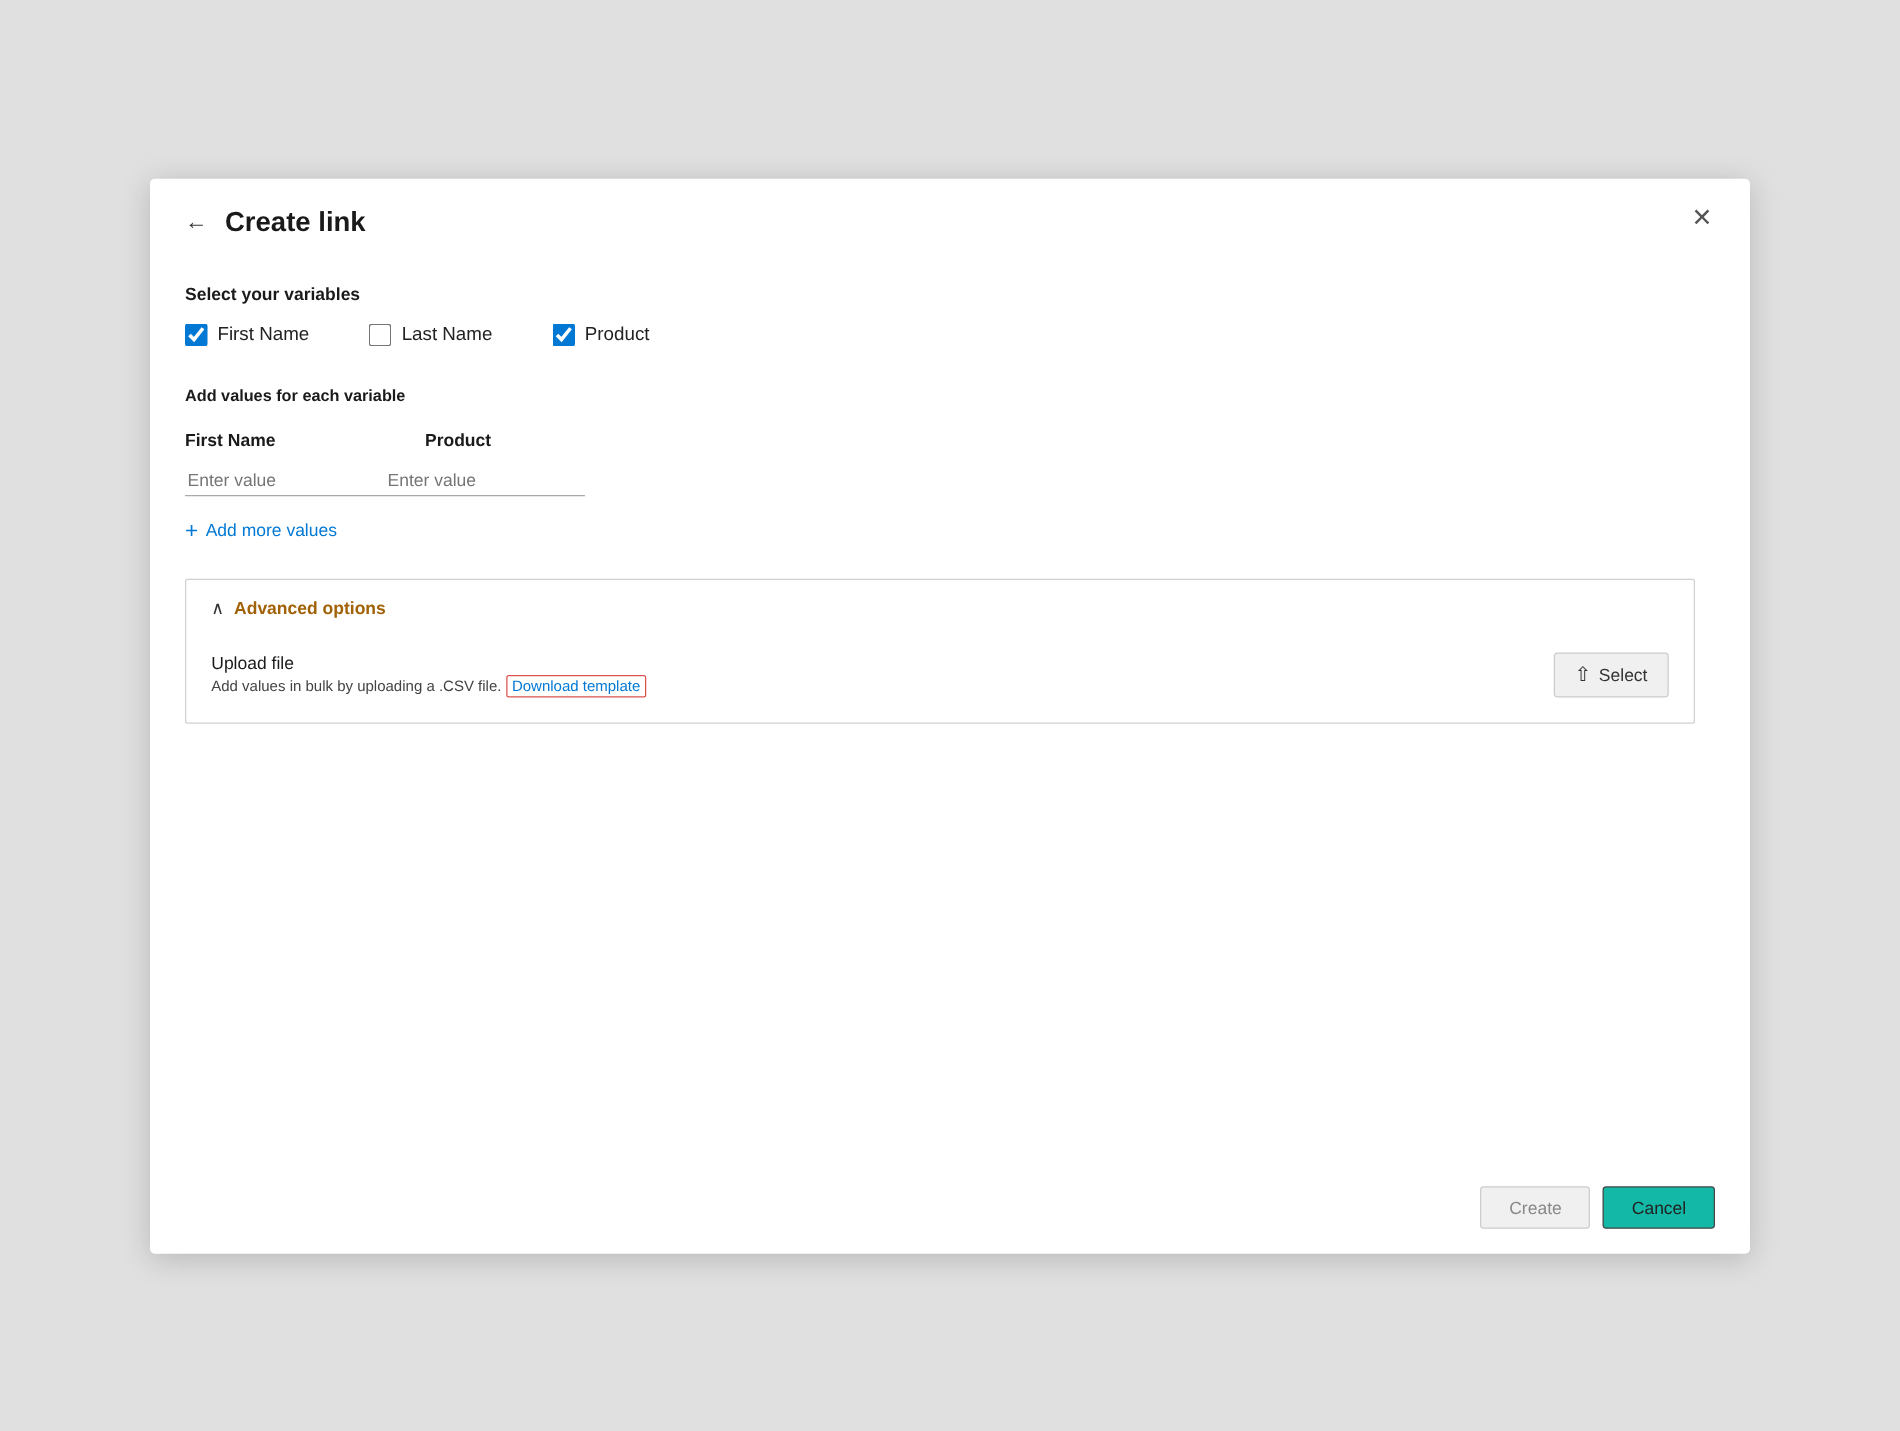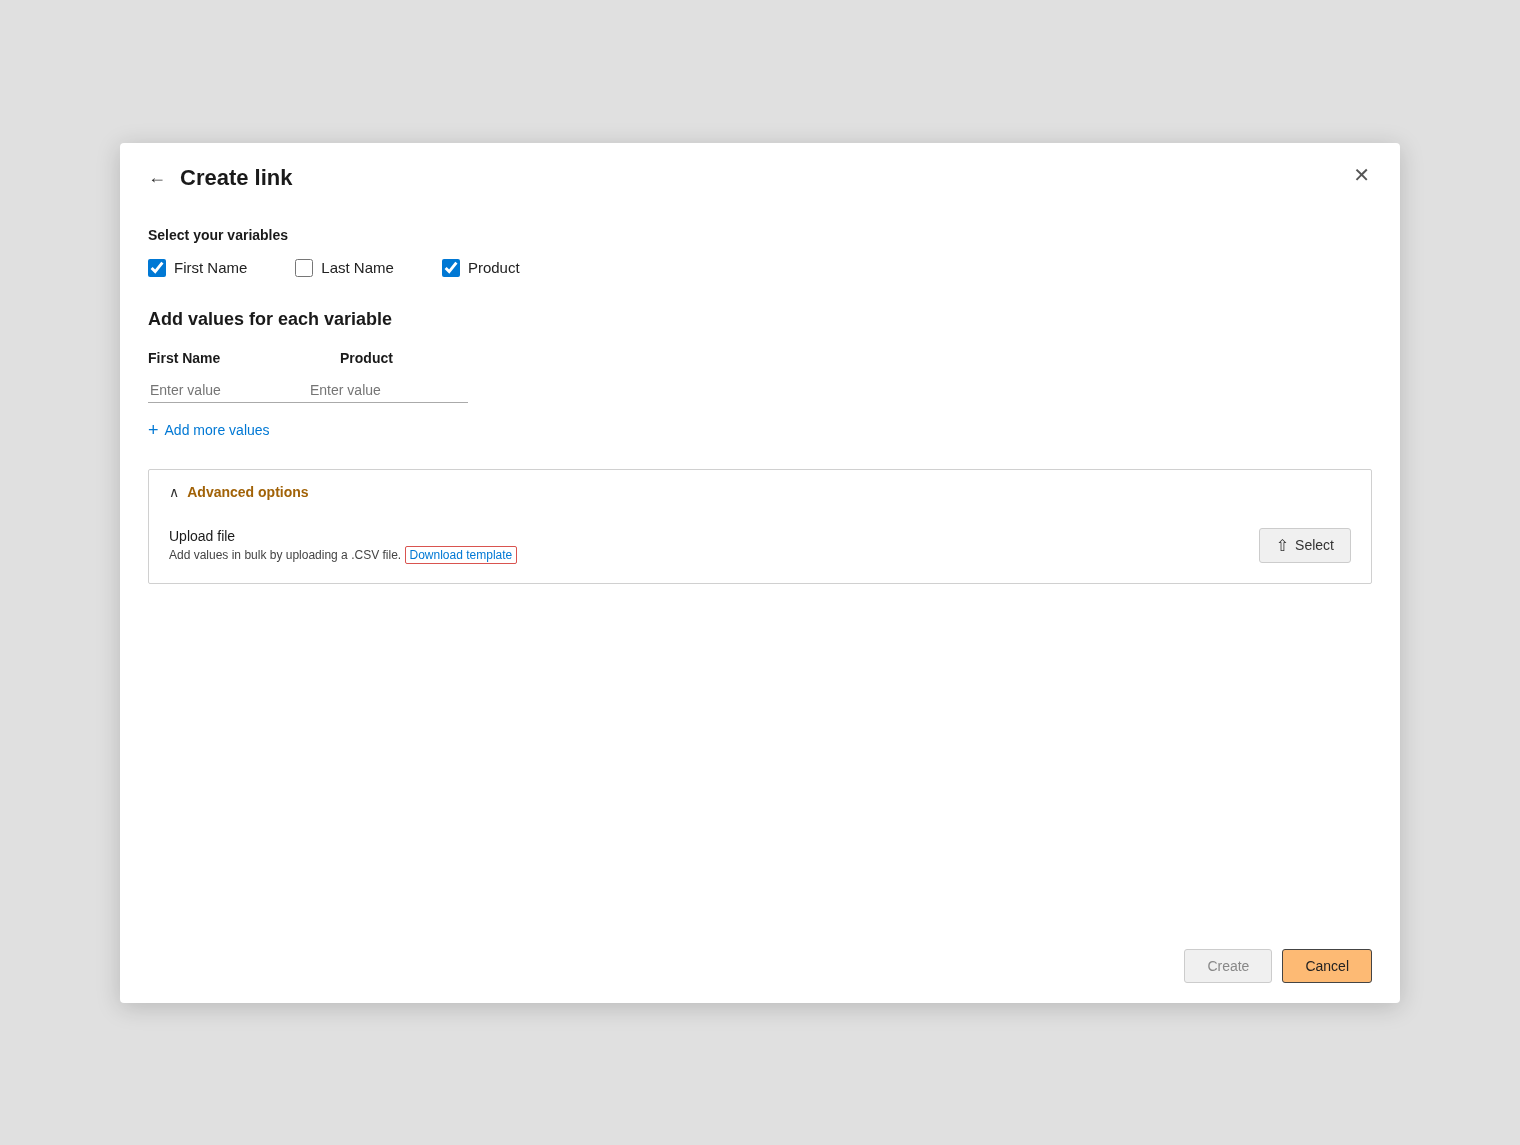"Select your variables" .dialog-body { padding: 20px 28px 28px 28px -> 20px 44px 28px 28px }
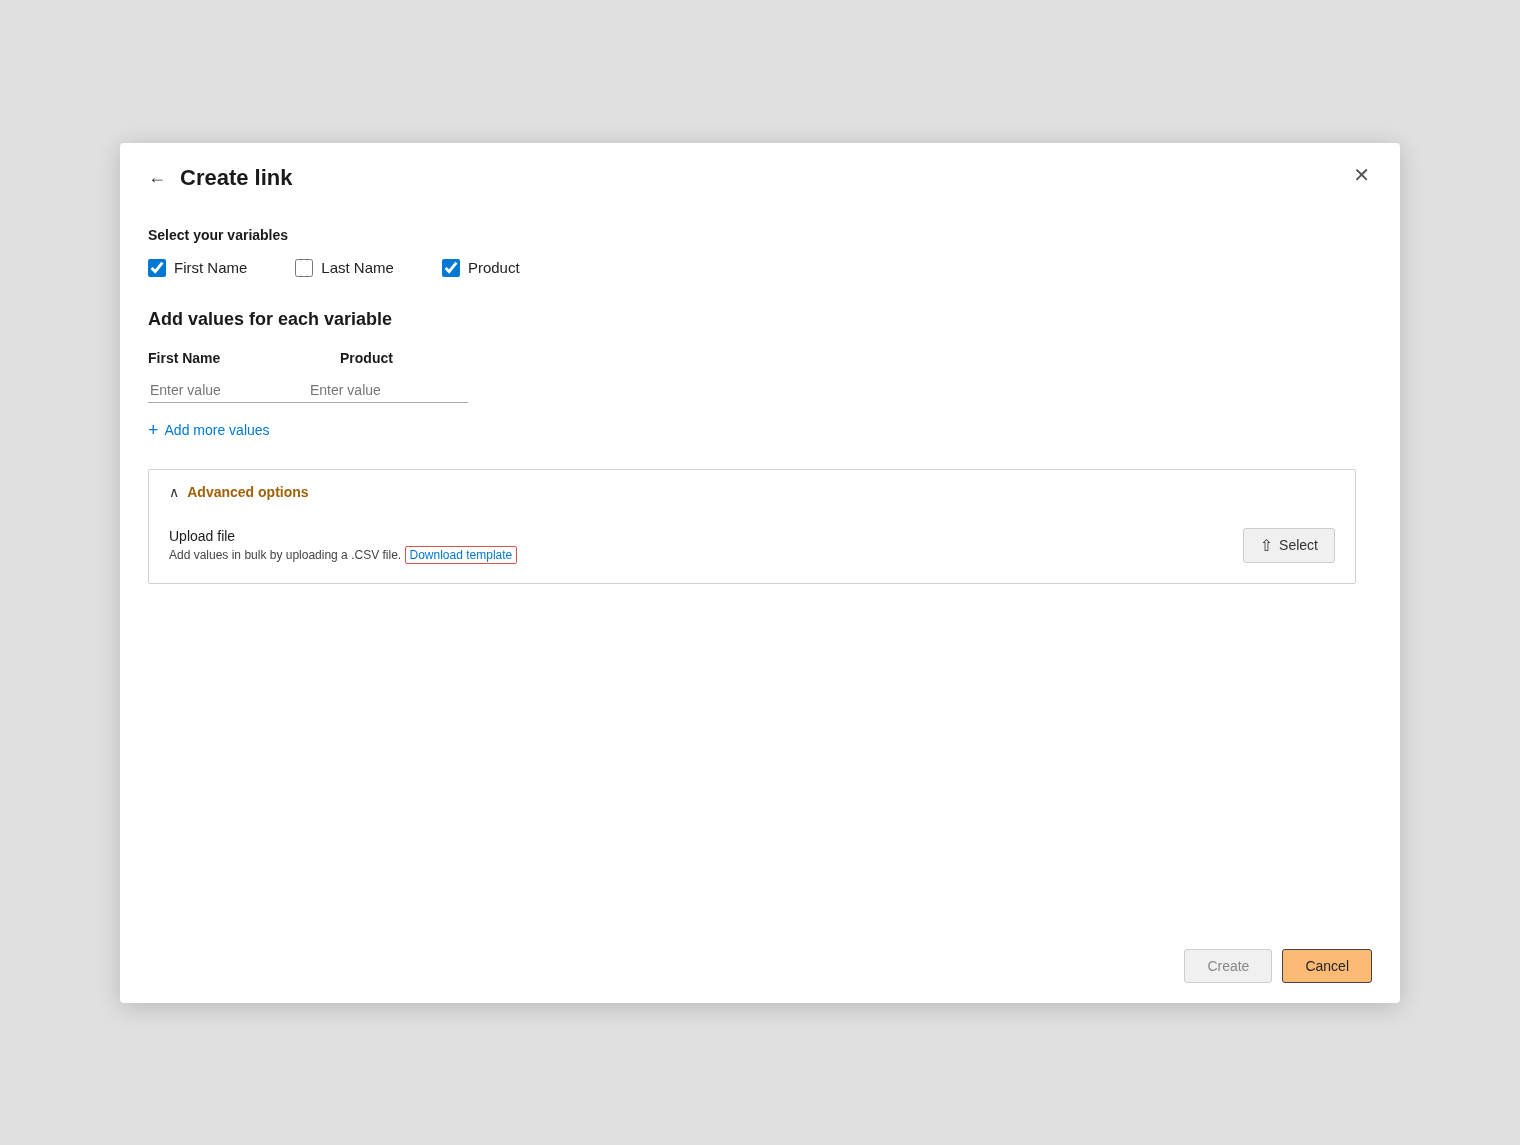"Add values for each variable" .values-label { font-size: 18px -> 13px }
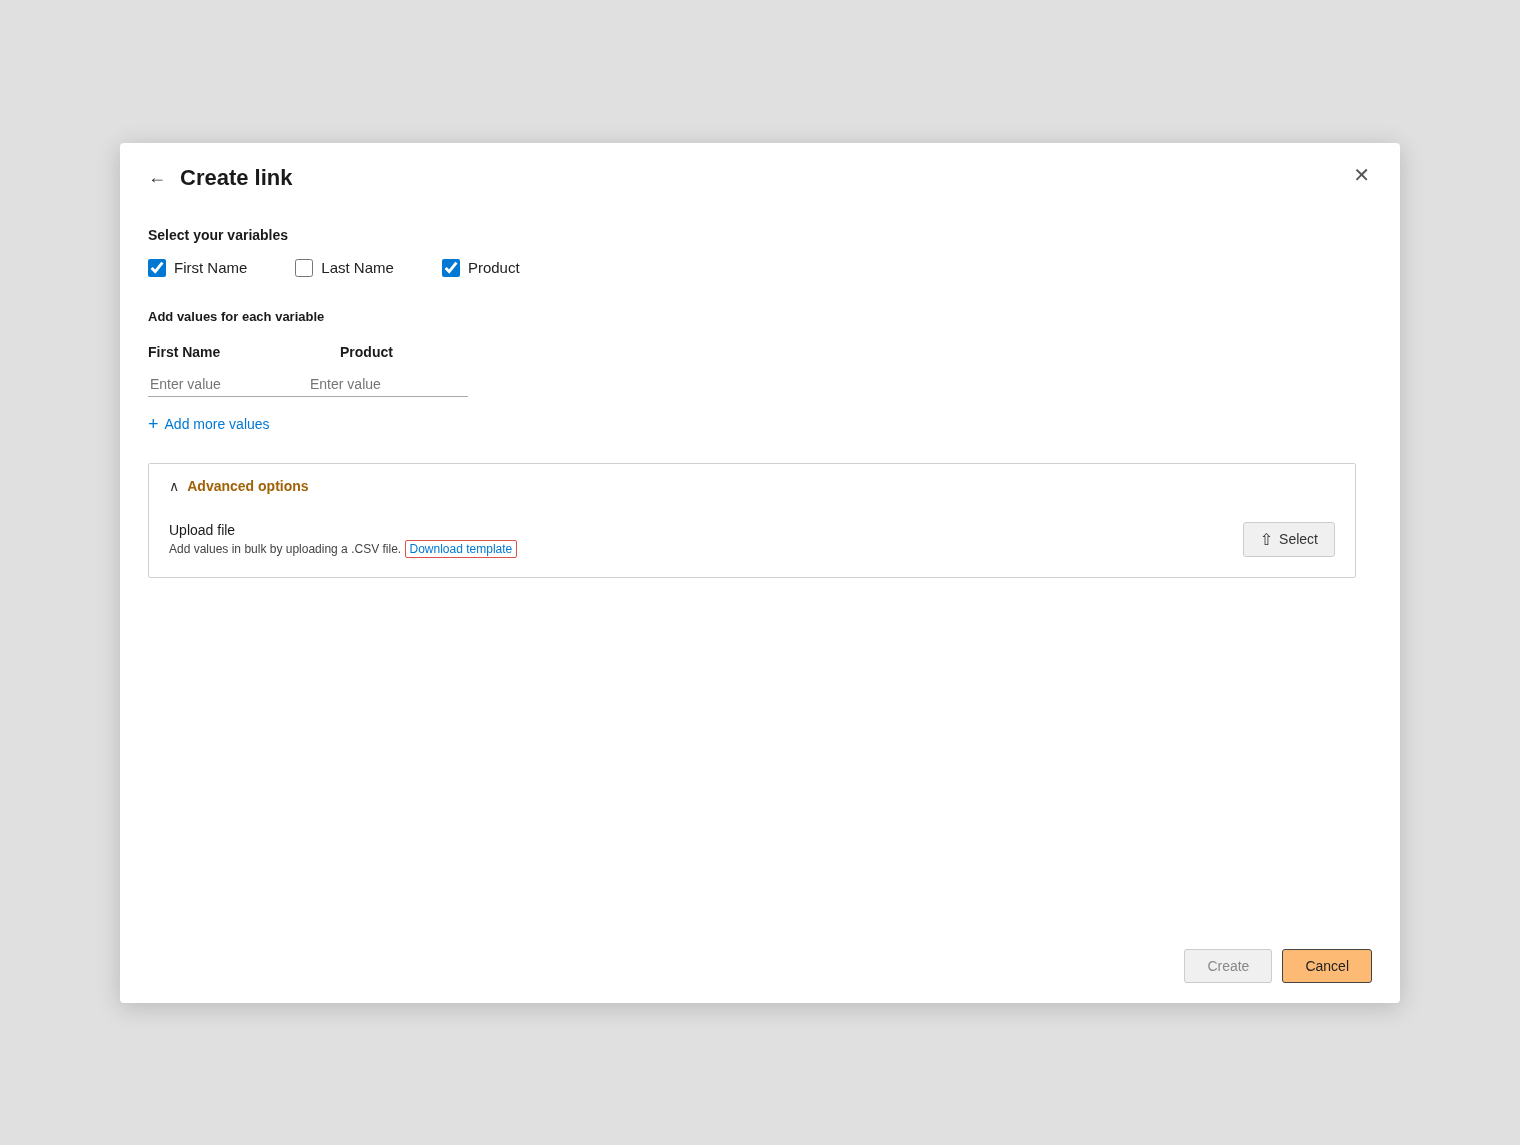"Cancel" .btn-cancel { background: #fdba74 -> #14b8a6 }
